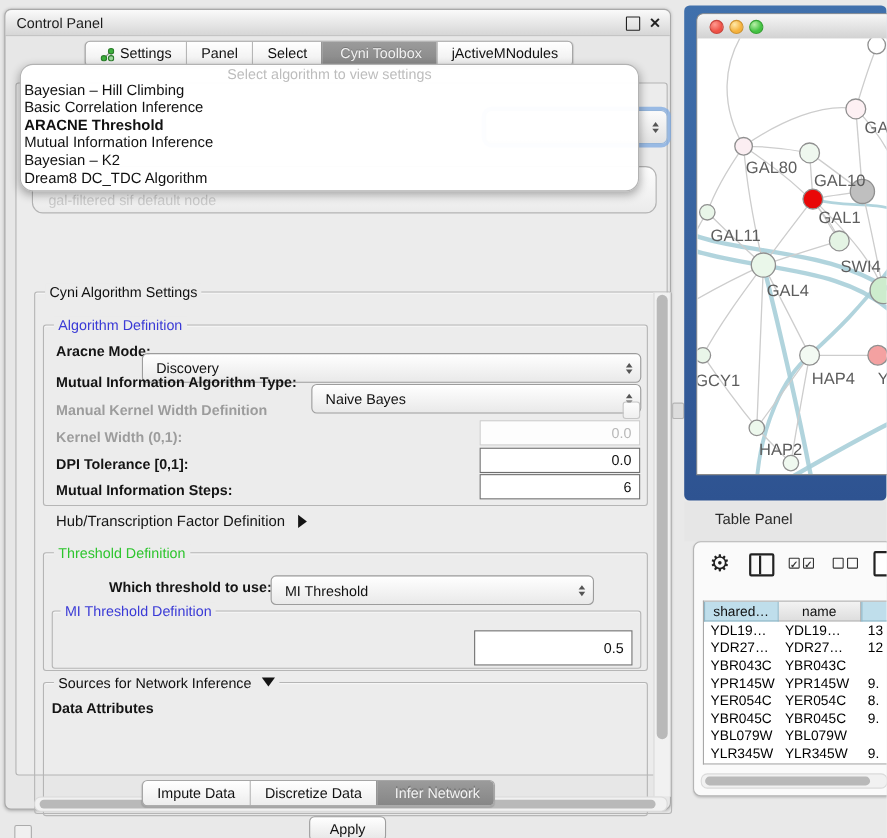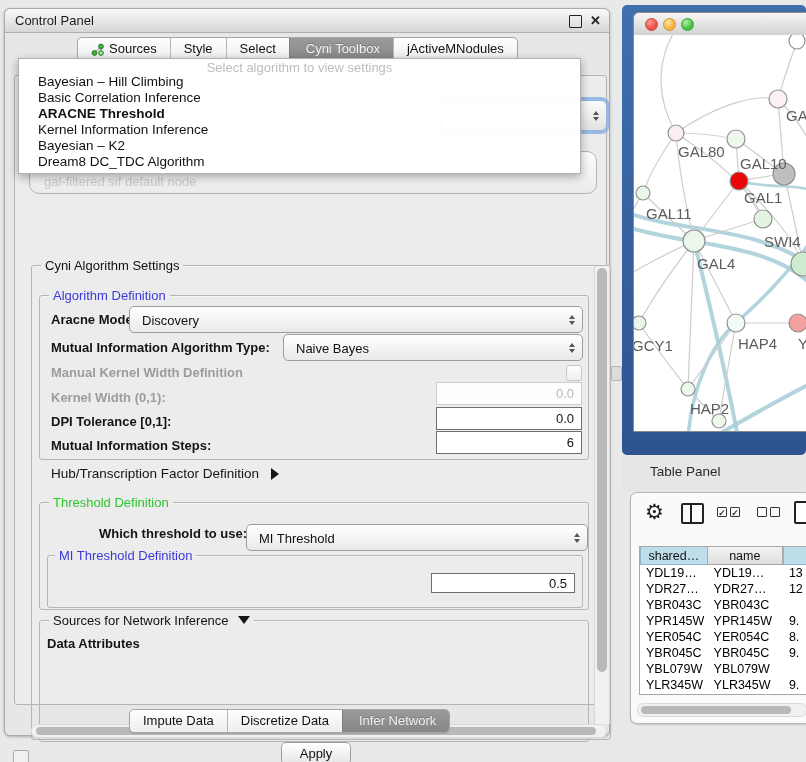"Sources" span { text: Sources -> Settings }
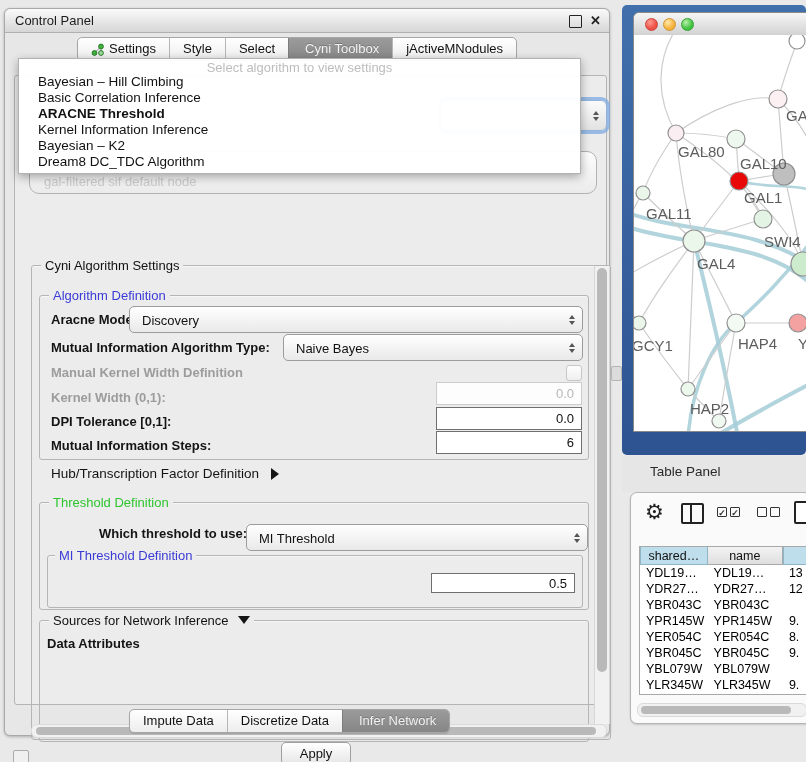"Style" span { text: Style -> Panel }
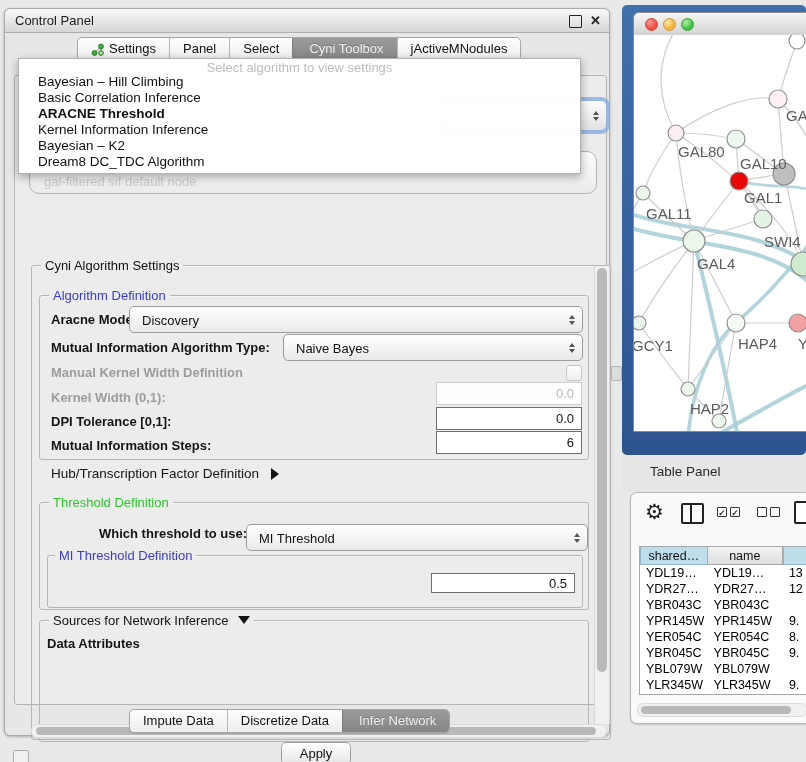"Select algorithm to view settings" #algo-dd { border-radius: 0 -> 12px }
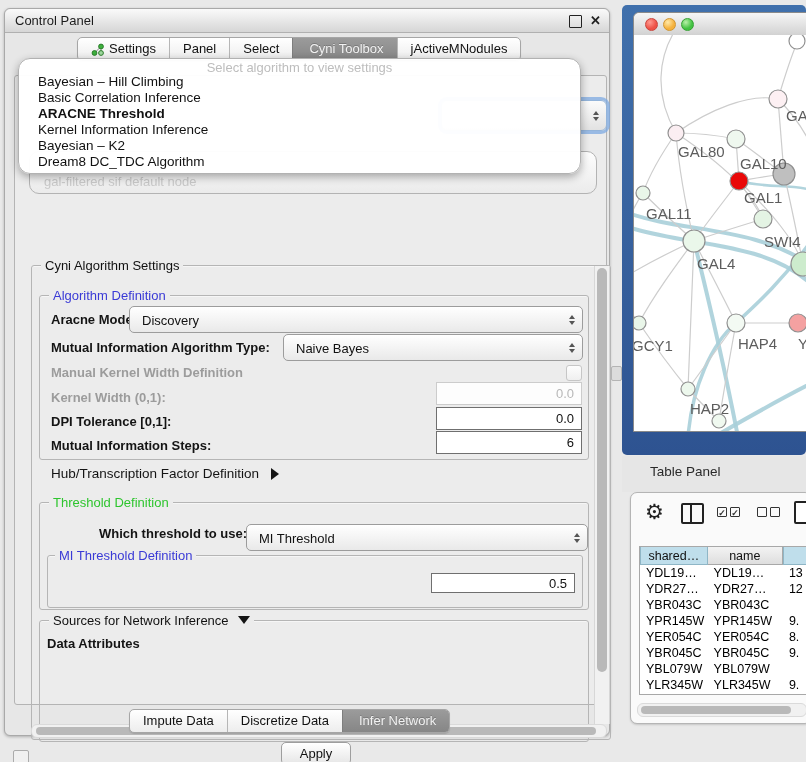"Bayesian – Hill Climbing" .dd-item { padding-left: 19px -> 3px }
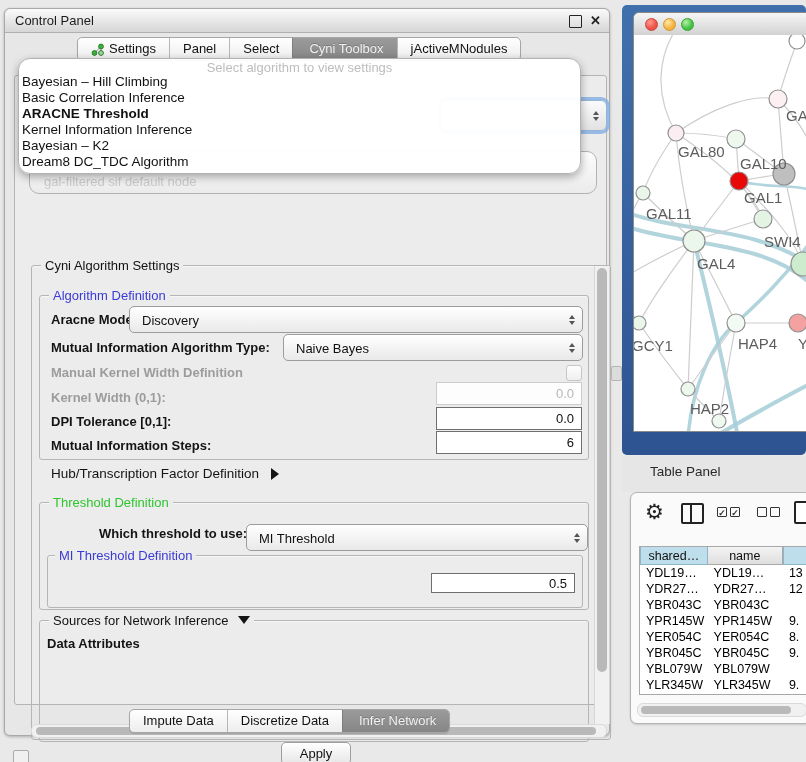"Kernel Information Inference" div.dd-item { text: Kernel -> Mutual }
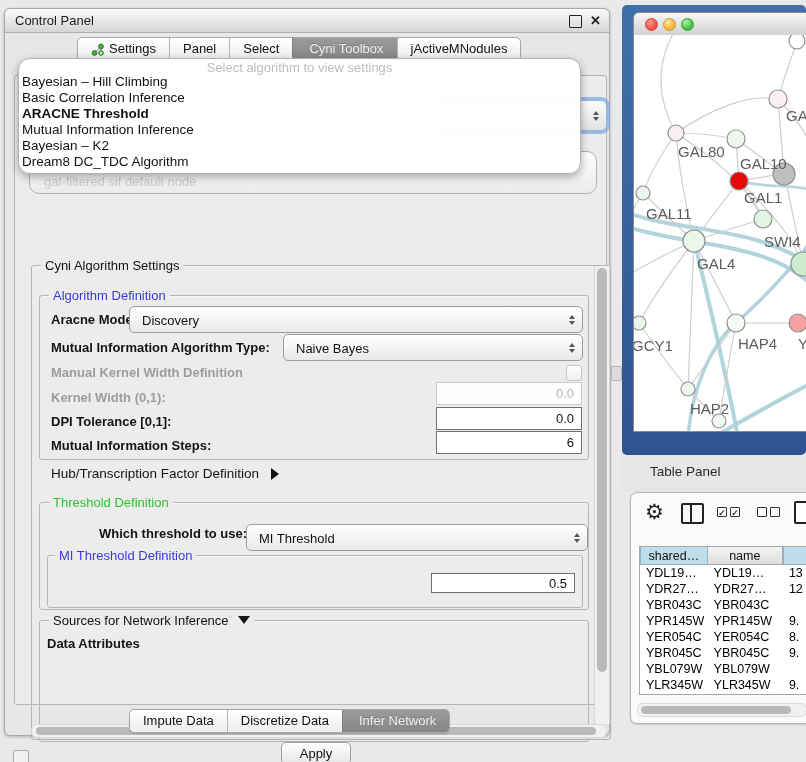"Discovery" .combo { margin-top: none -> 15px }
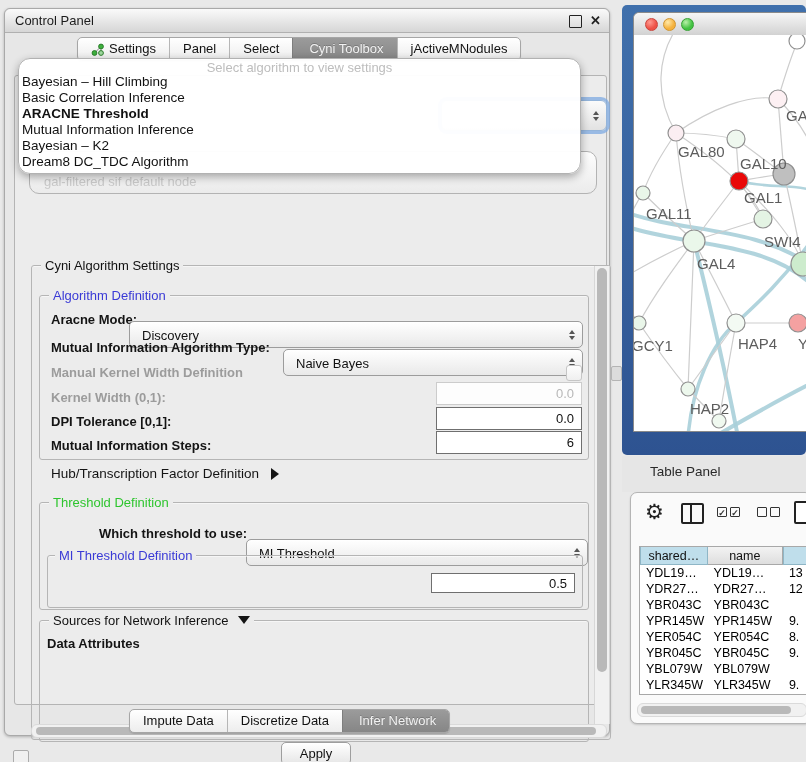"MI Threshold" div.combo { padding-left: 48px -> none; top: 448px -> 432px }
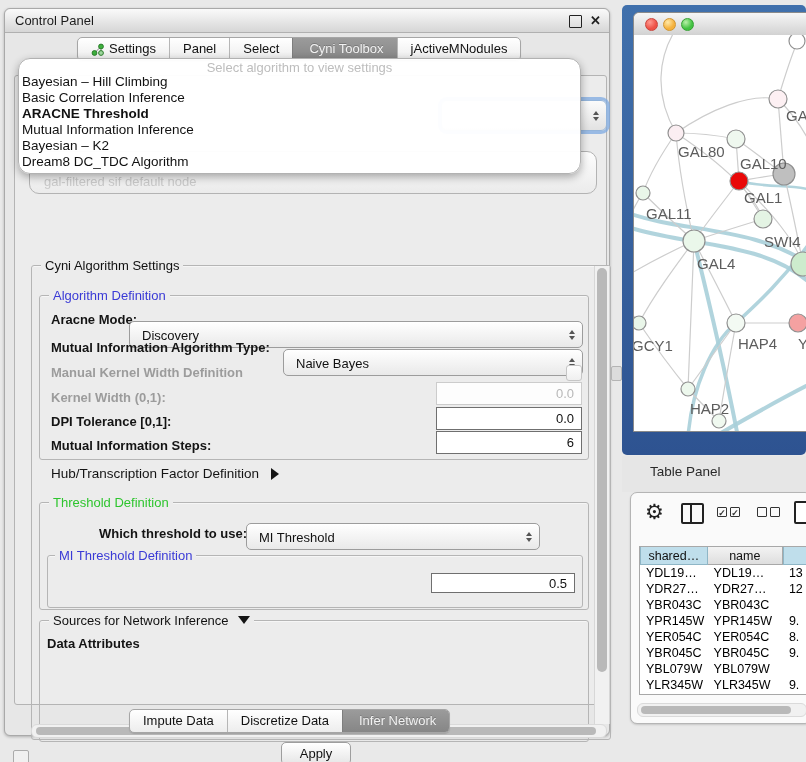"0.5" div.field { height: 20px -> 32px }
